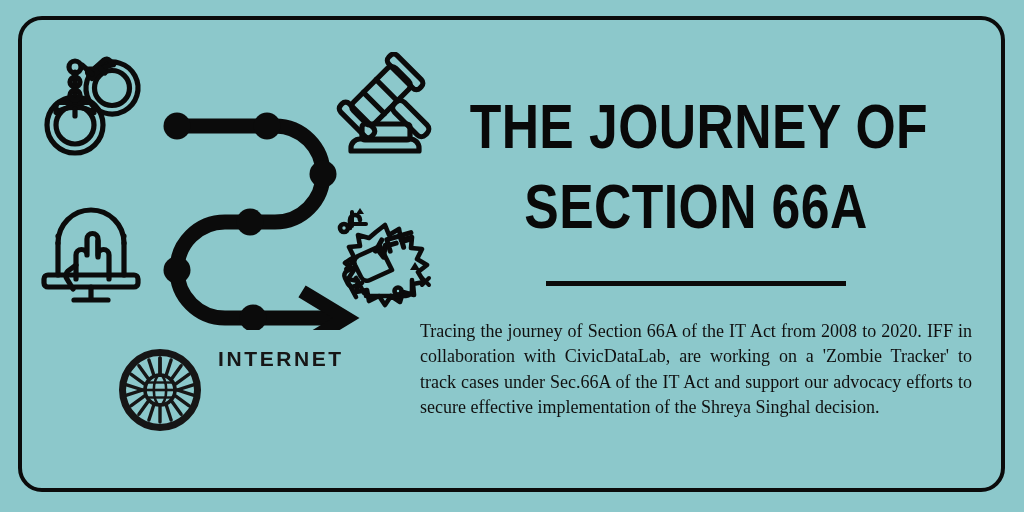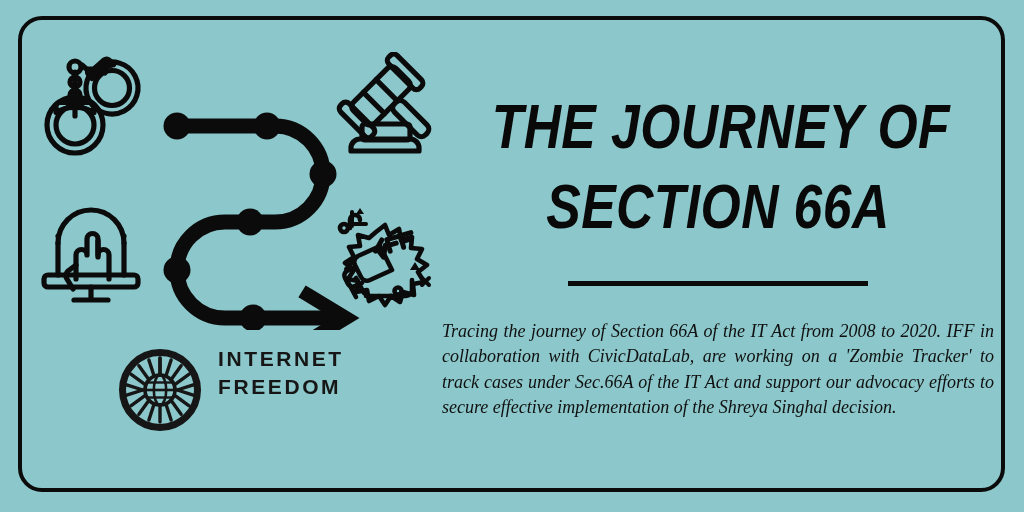"THE JOURNEY OF" .content { font-style: italic -> none; left: 442px -> 420px }
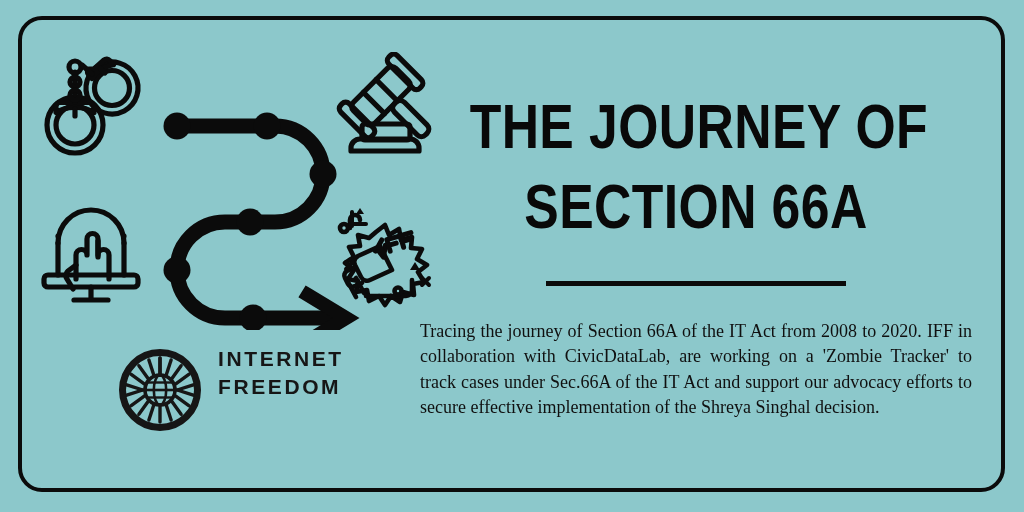"FREEDOM" span.logo-line-2 { html: <span>FREEDOM</span> -> none }
